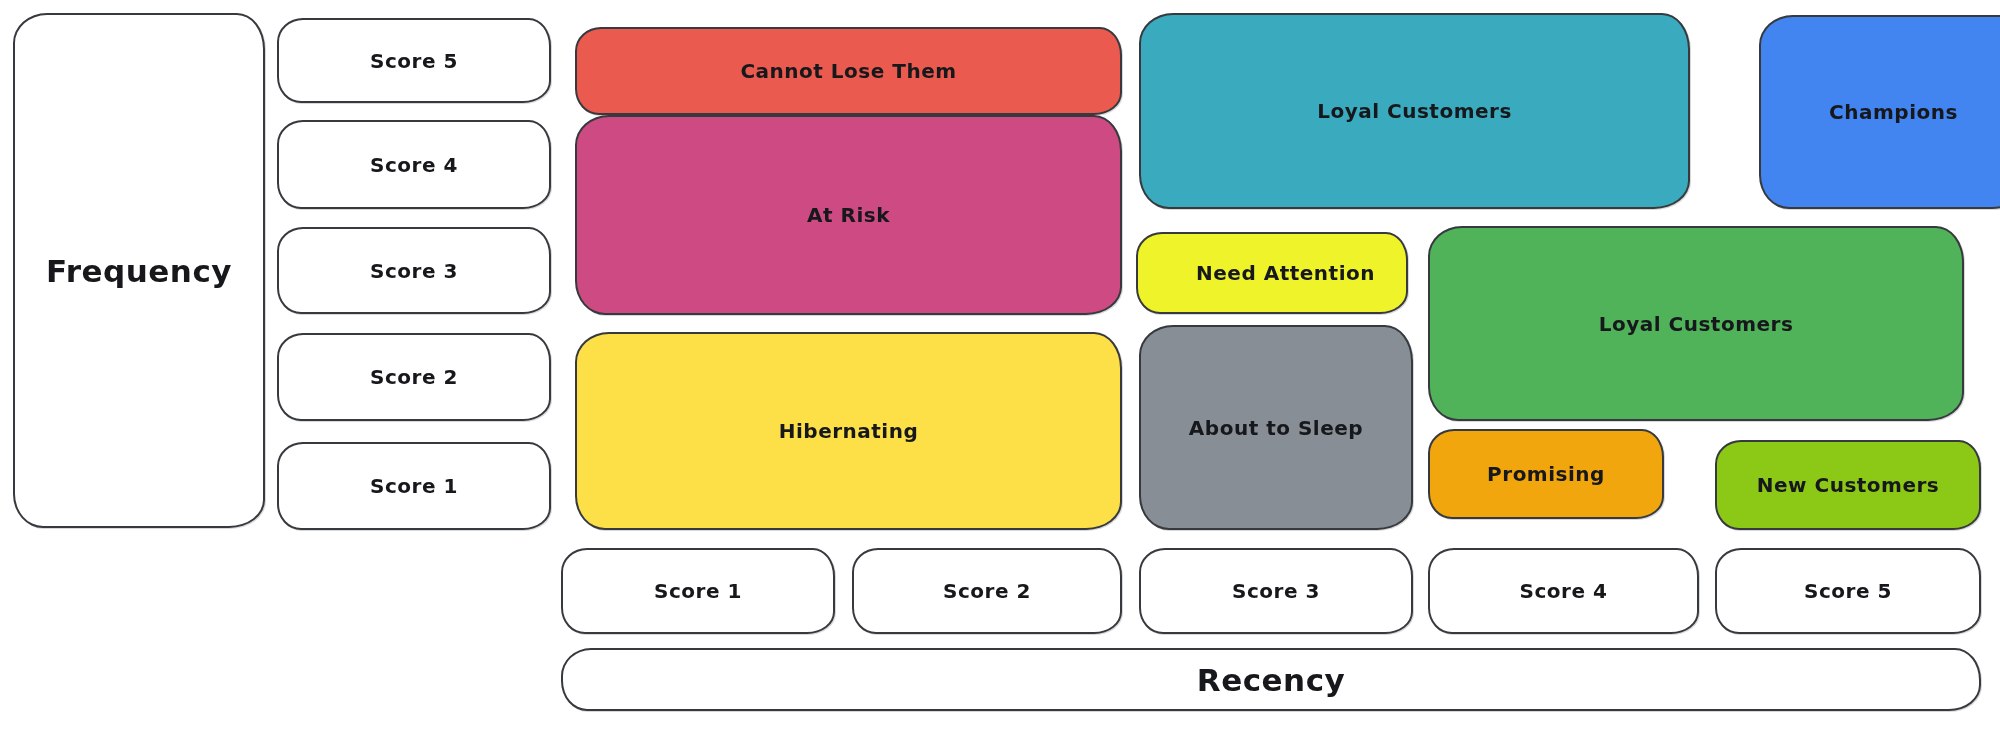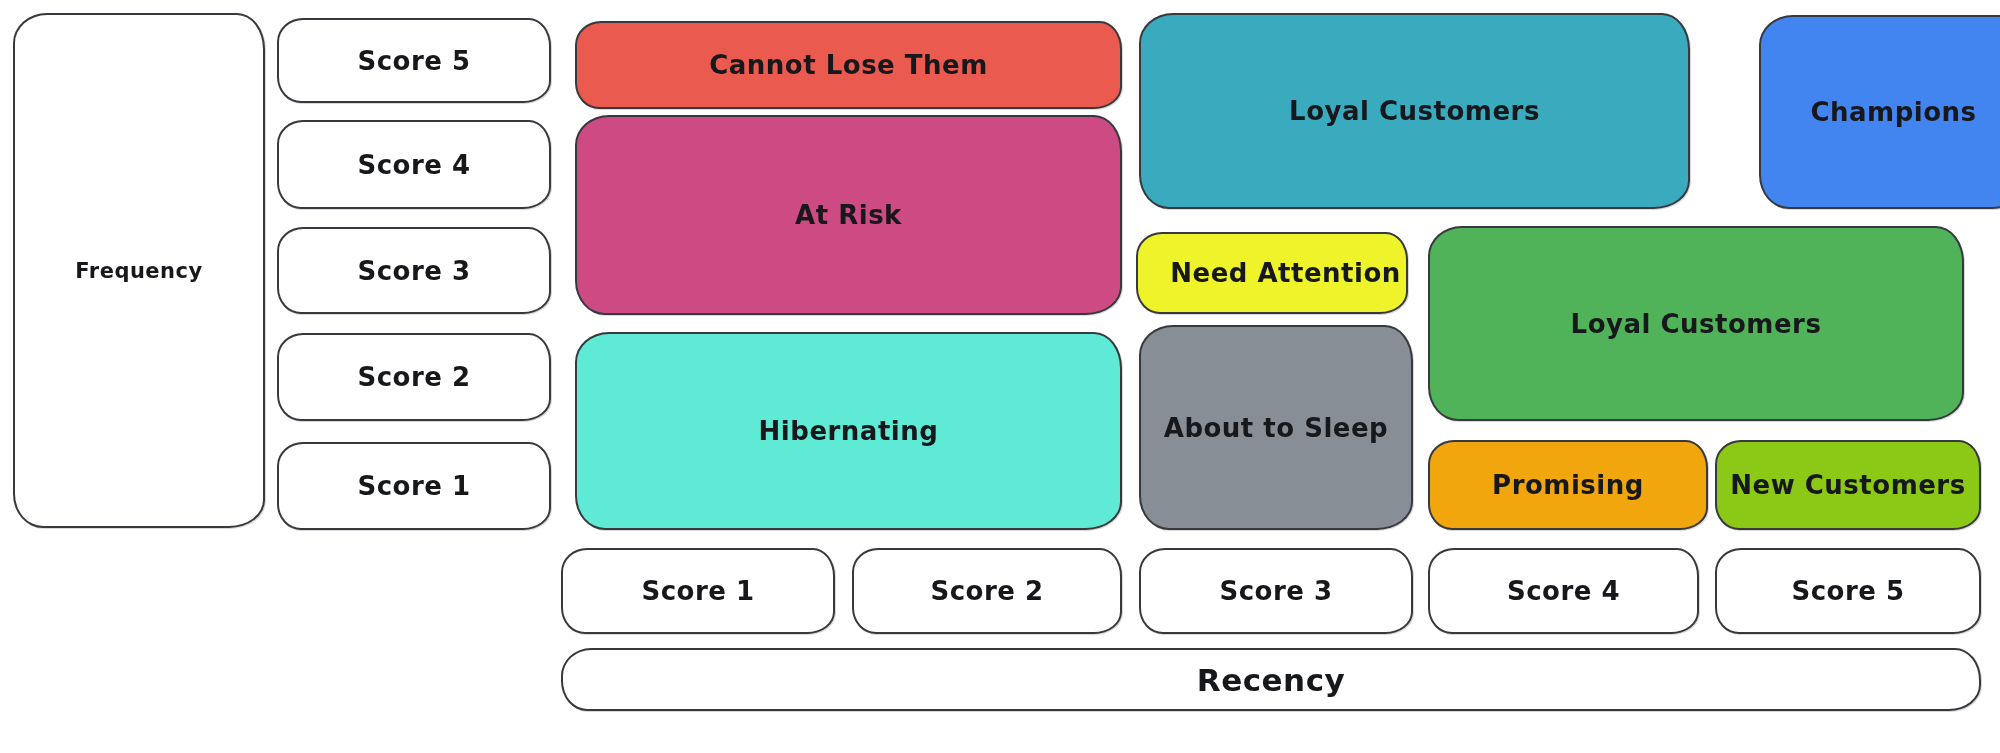"Score 5" .cell { font-size: 26px -> 20px }
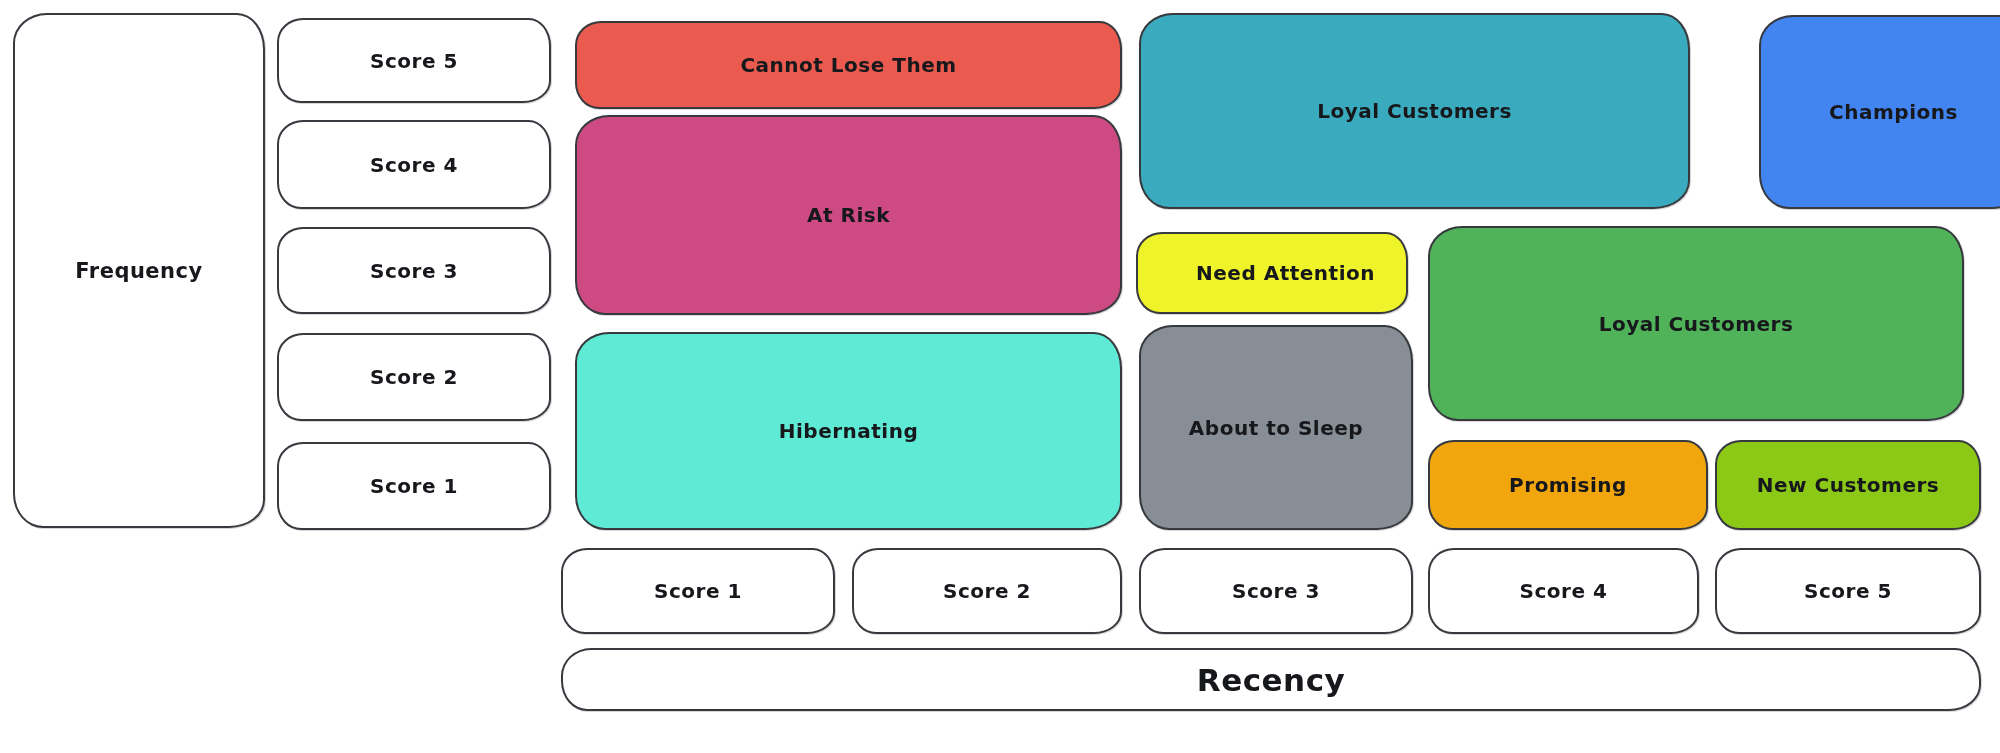"Cannot Lose Them" .seg-cannot-lose { top: 21px -> 27px }
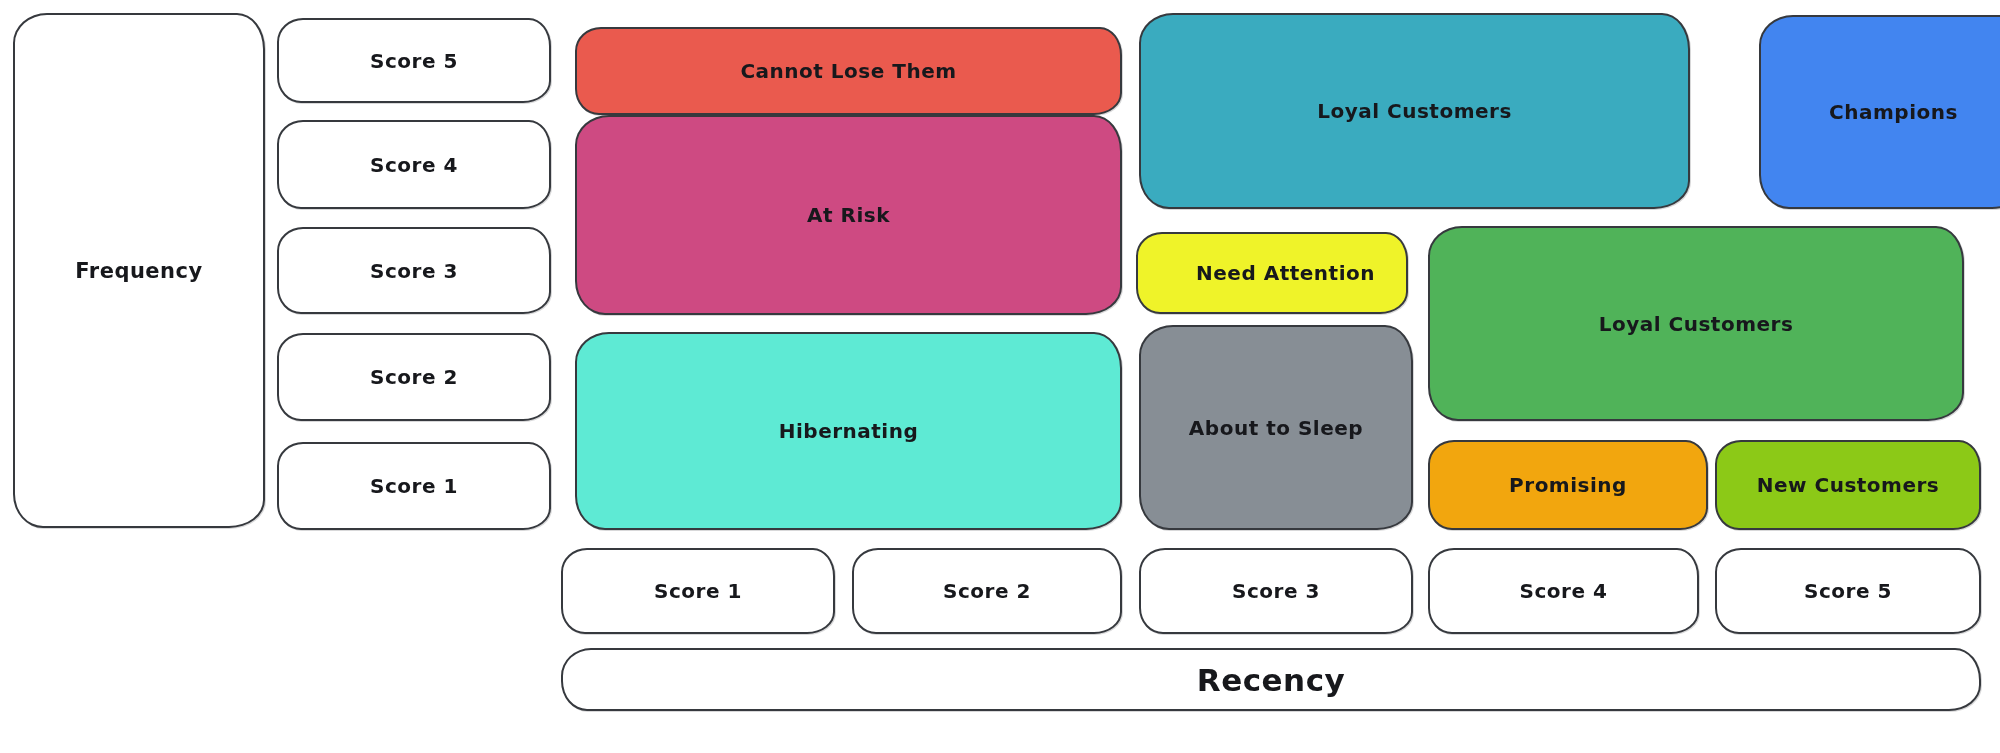"Frequency" .frequency-axis { font-size: 21px -> 31px }
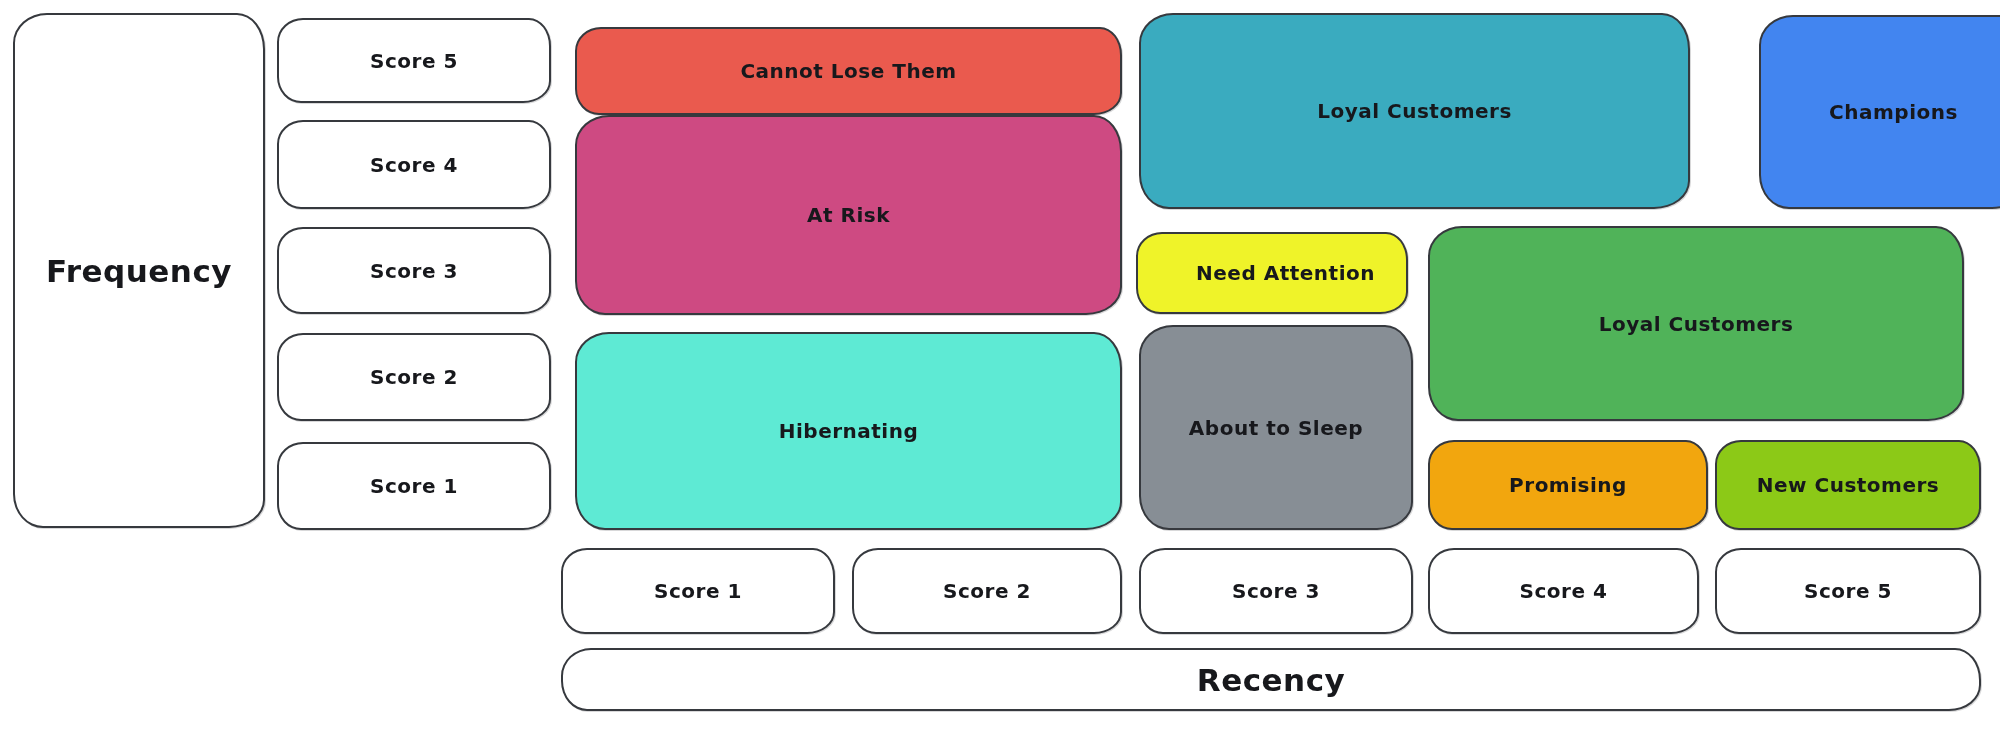"Hibernating" div.cell { background-color: #5eead4 -> #fde047 }
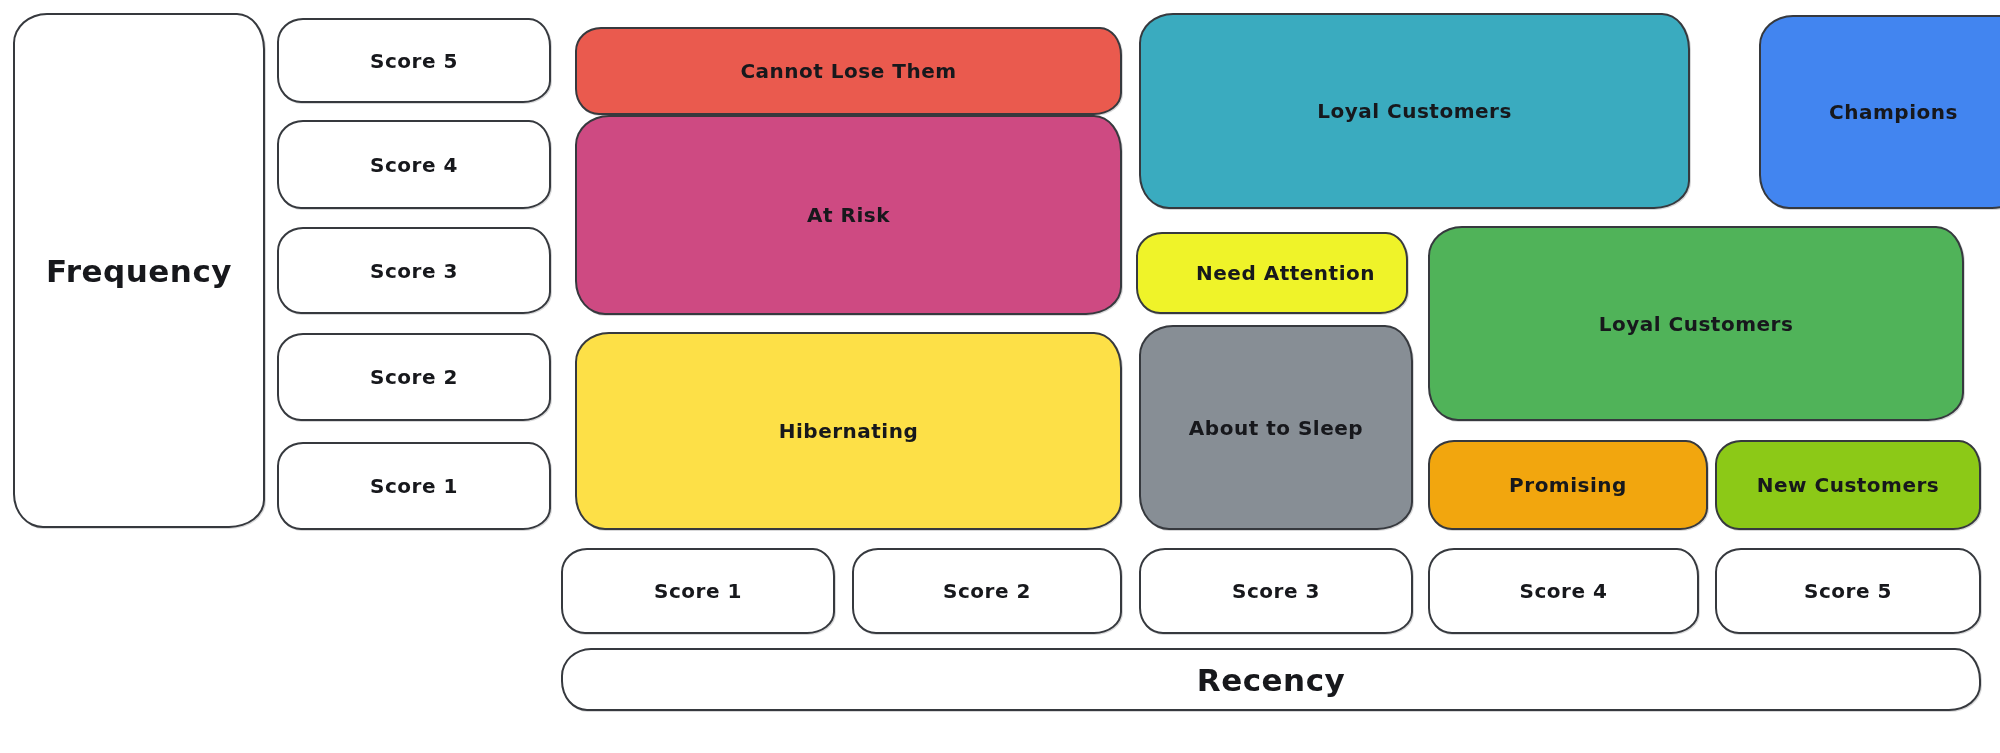"Promising" .seg-promising { top: 440px -> 429px; width: 280px -> 236px }
